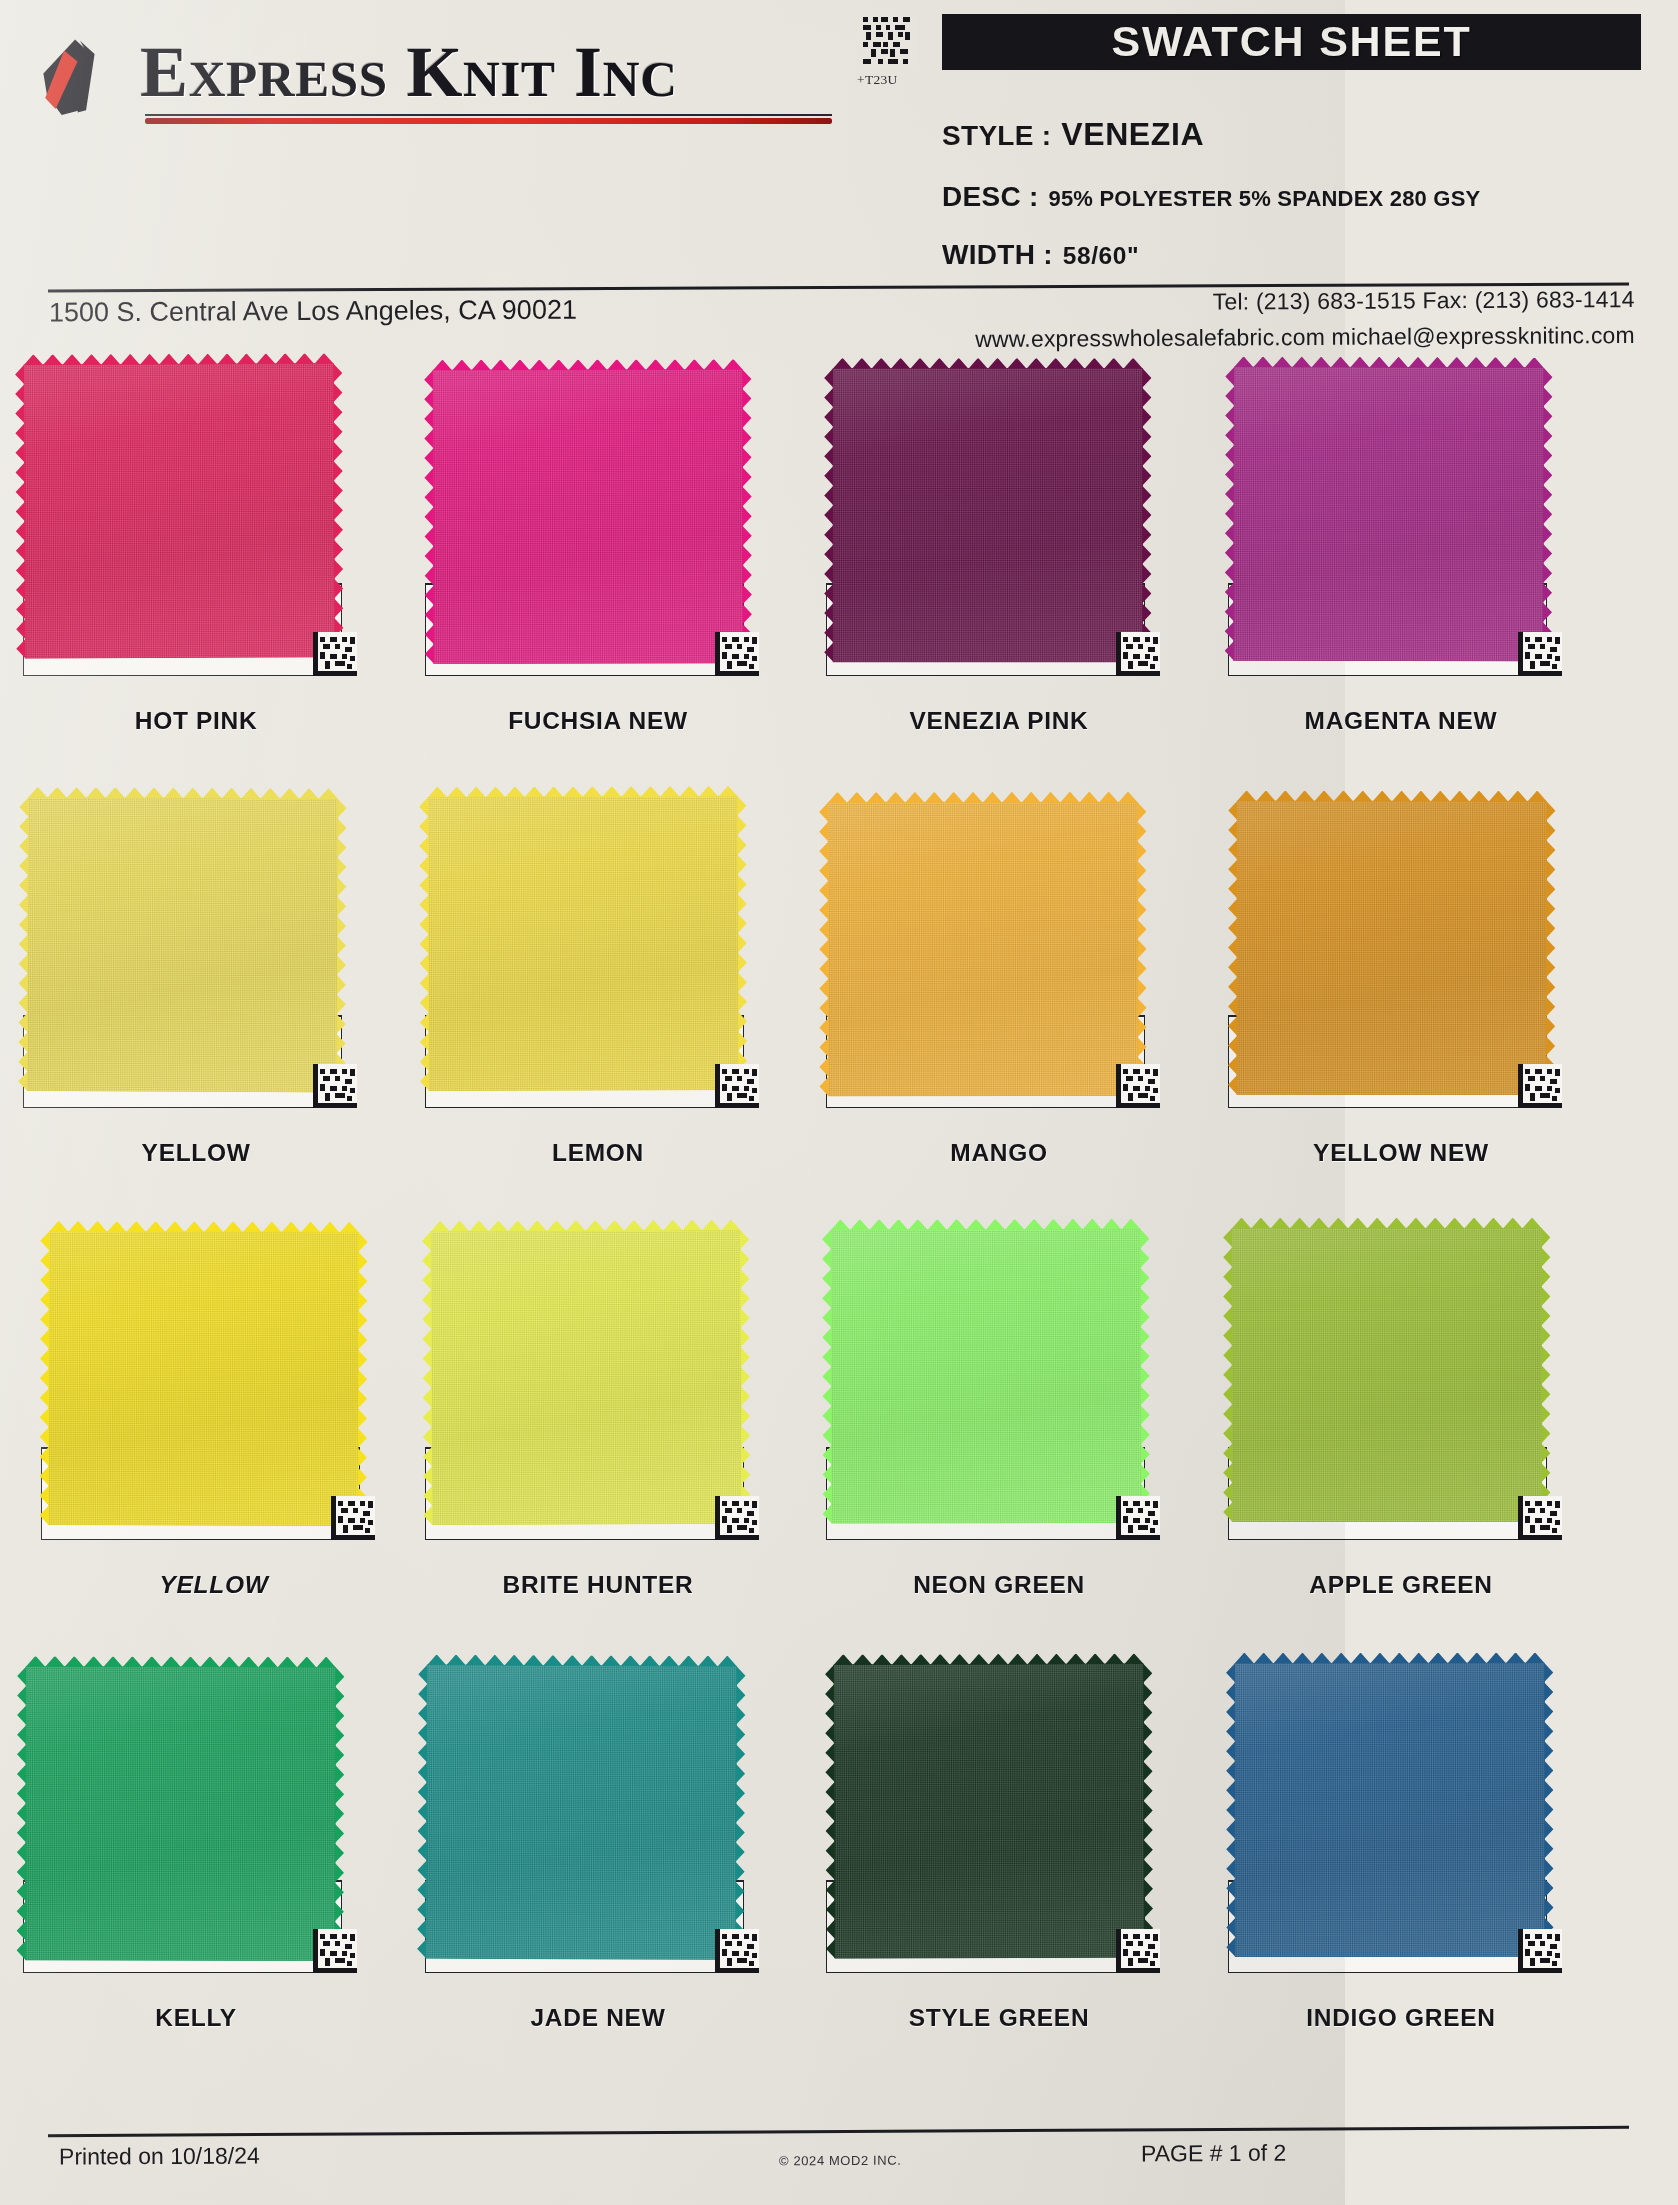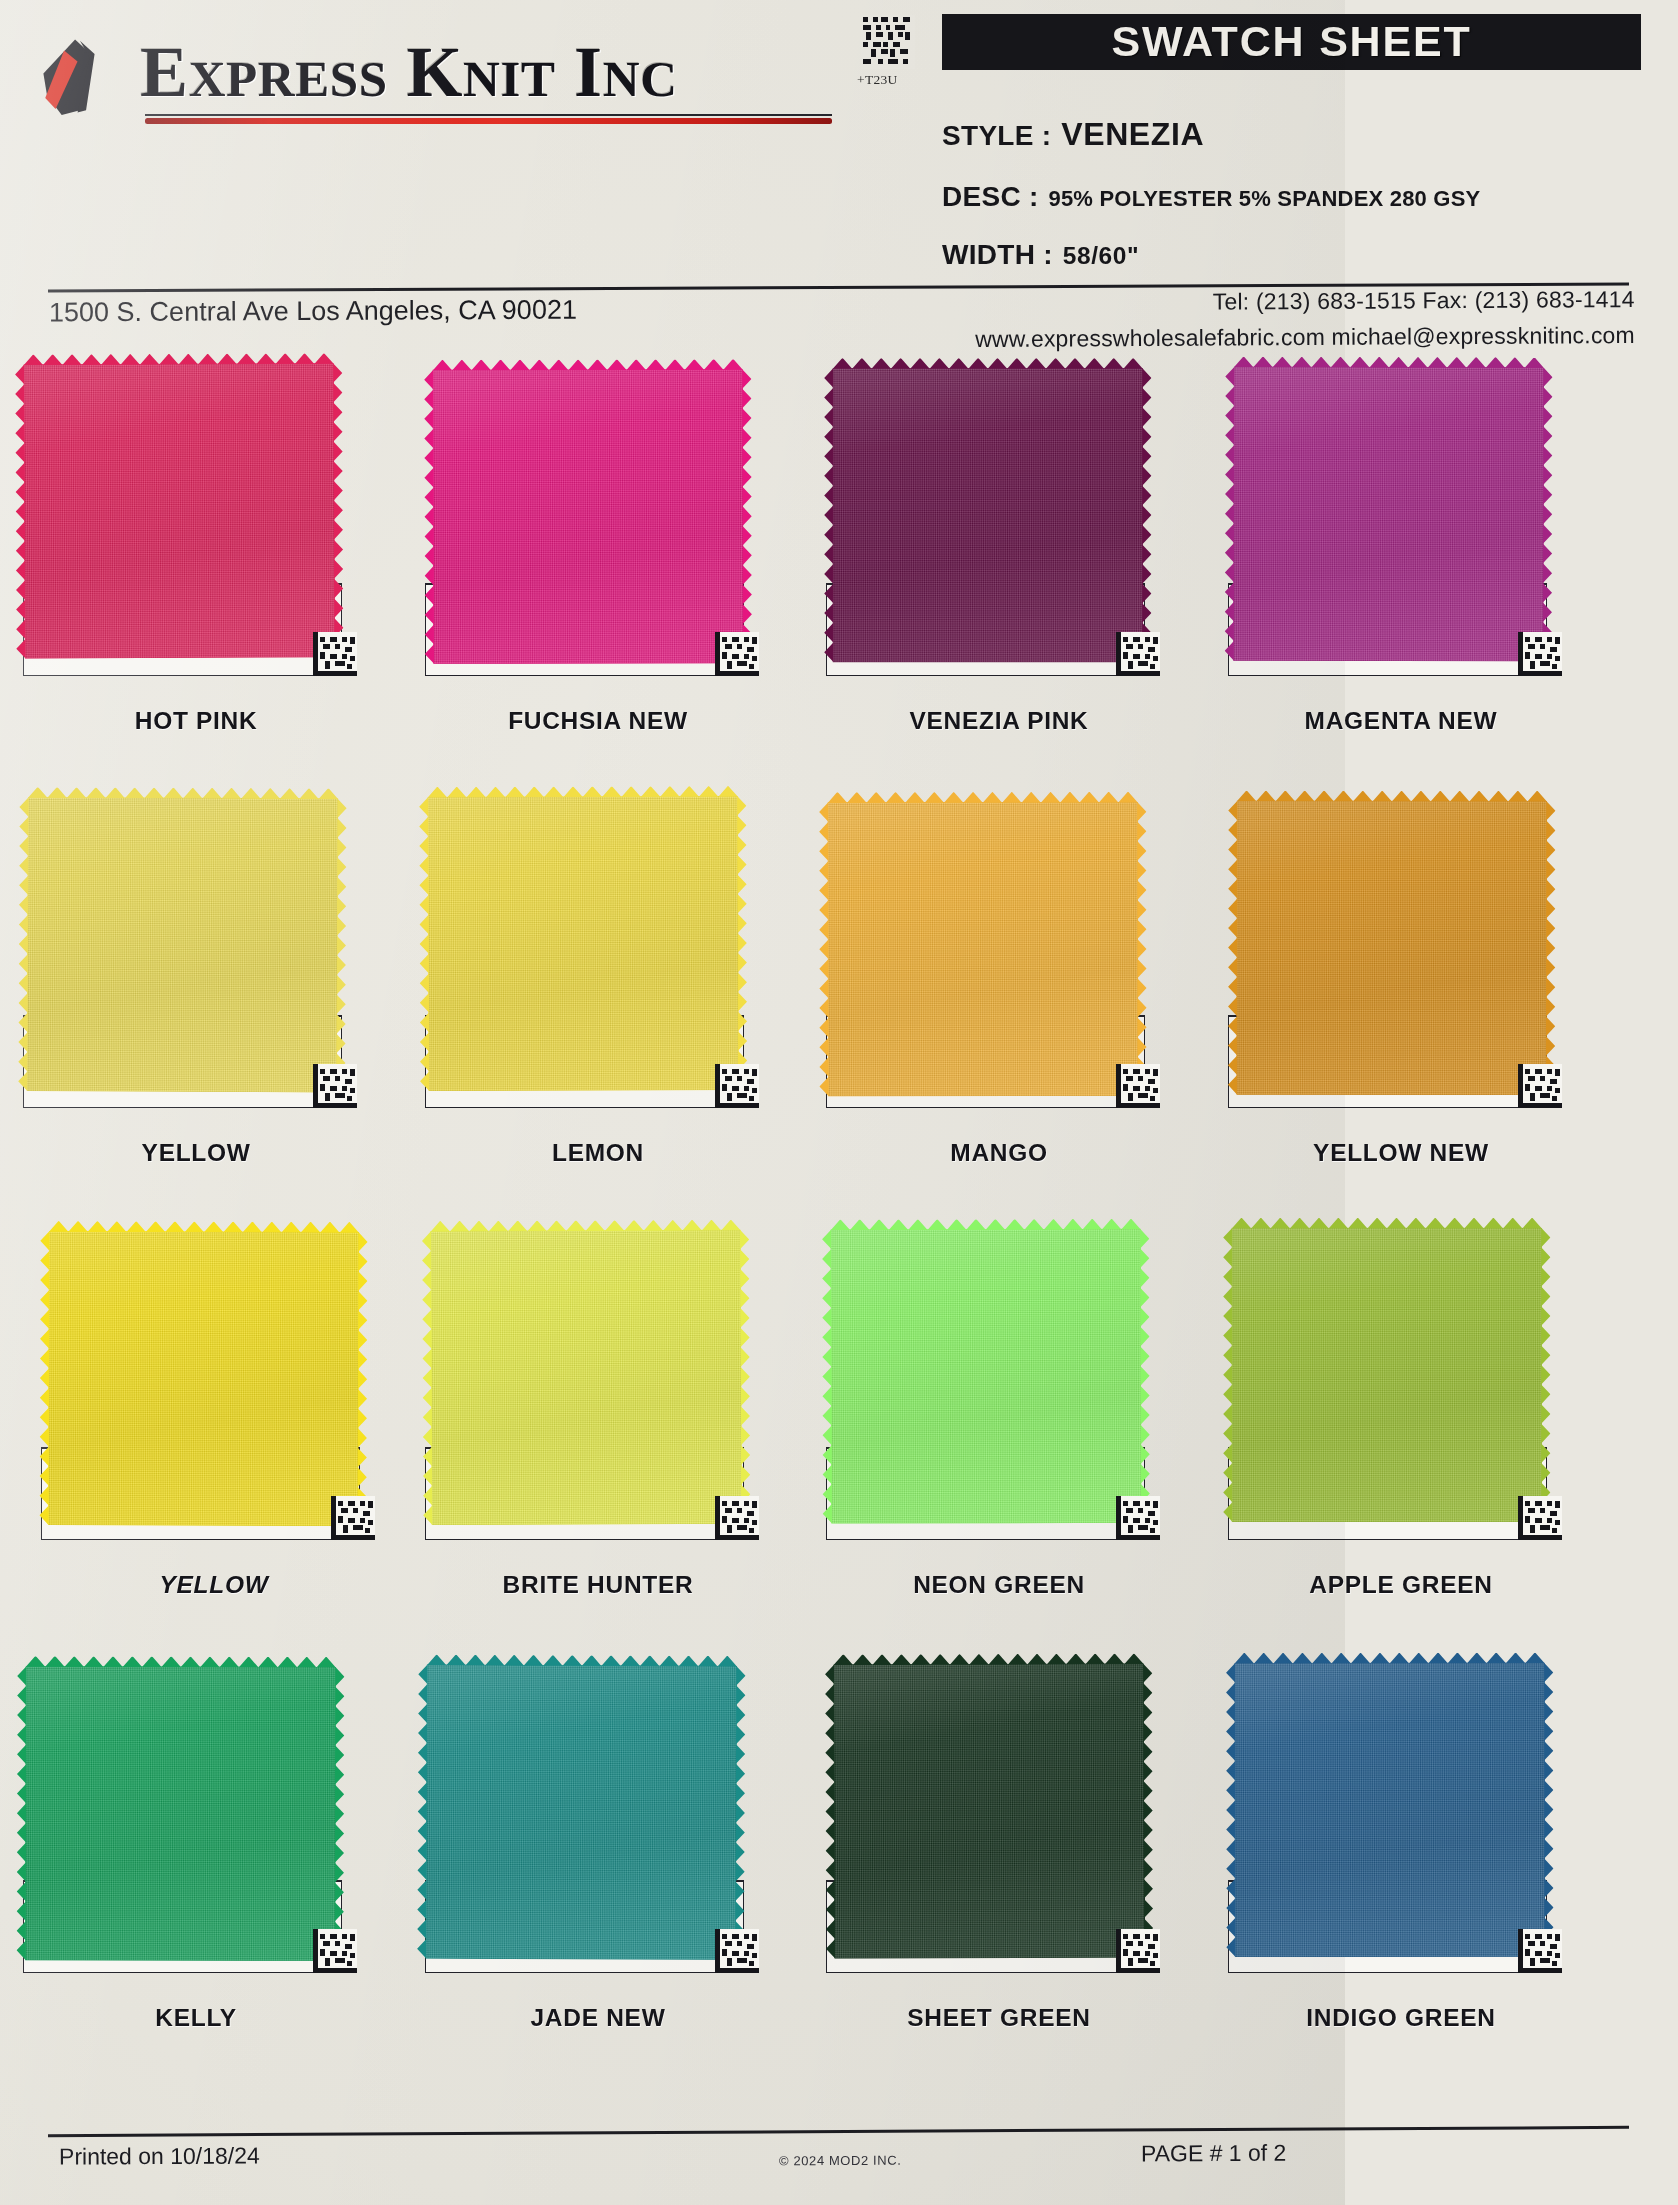"SHEET GREEN" div.fab-name { text: SHEET -> STYLE }
